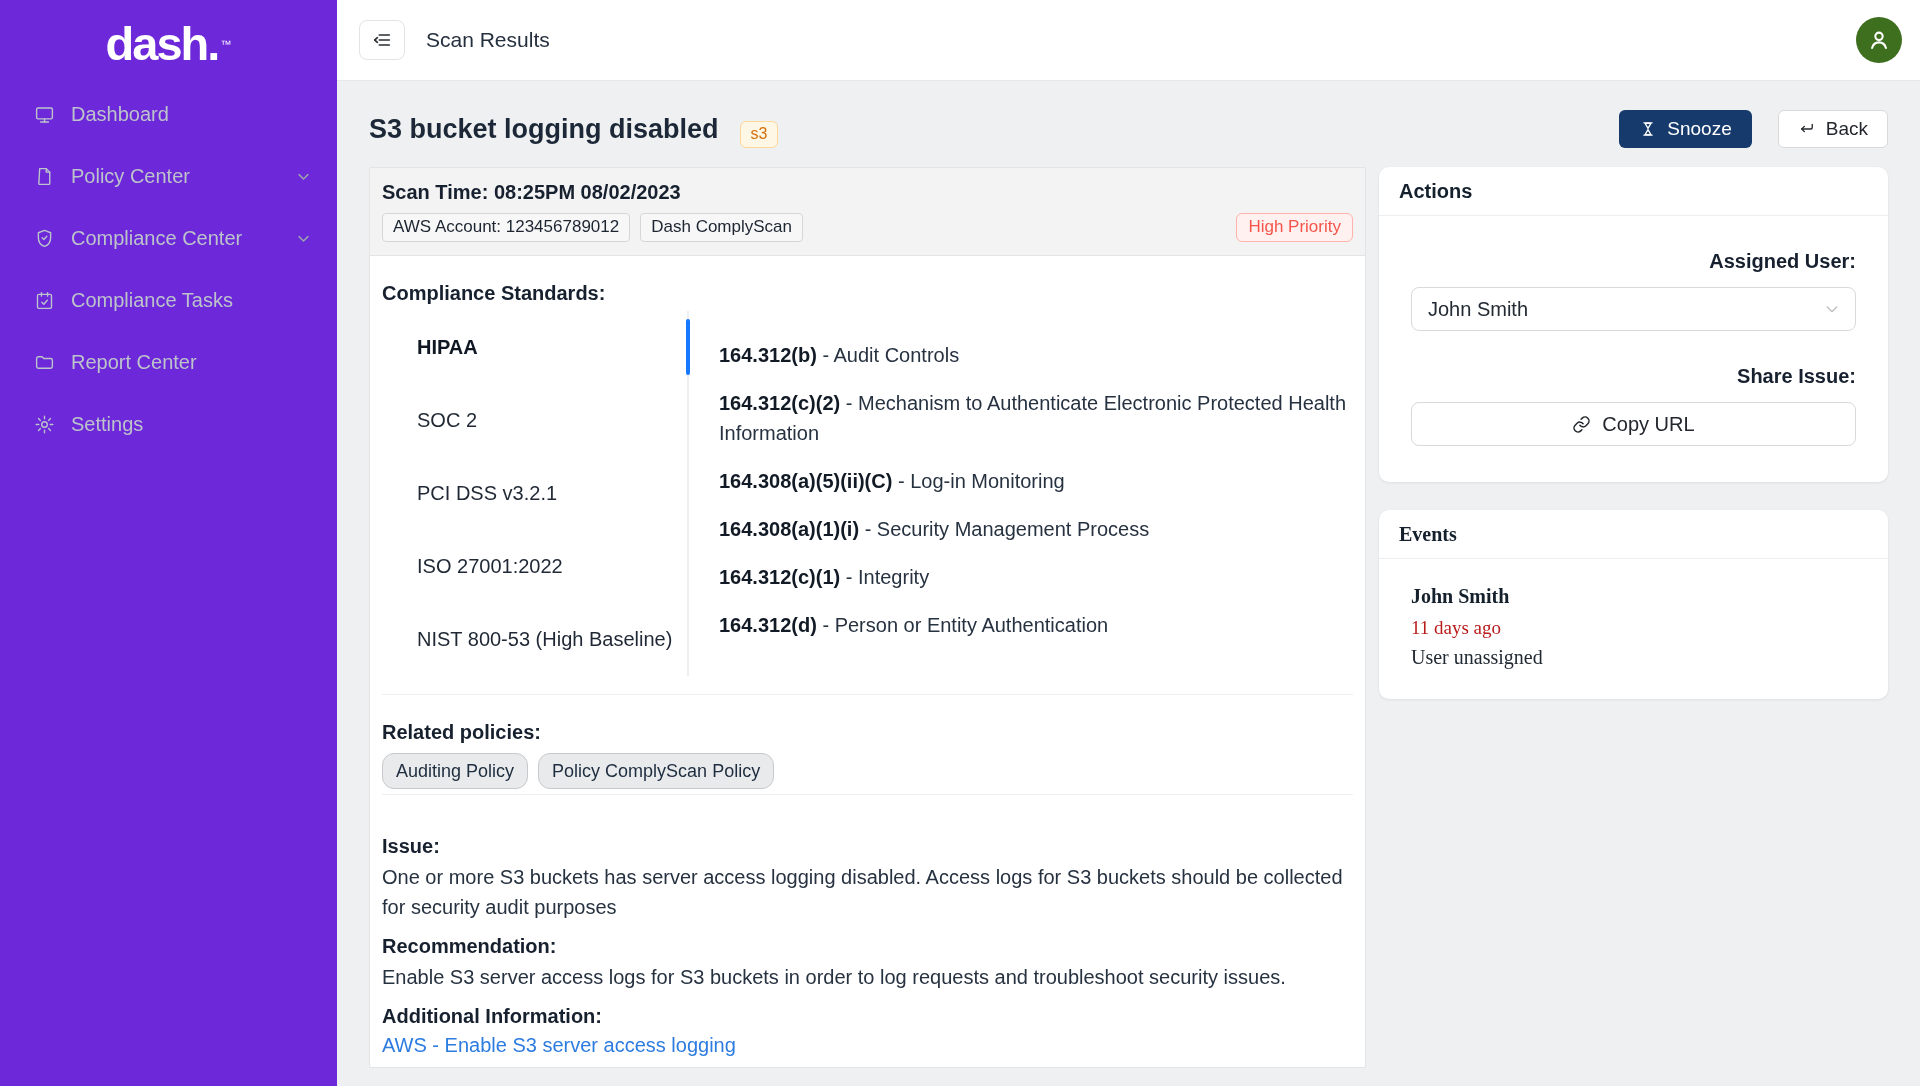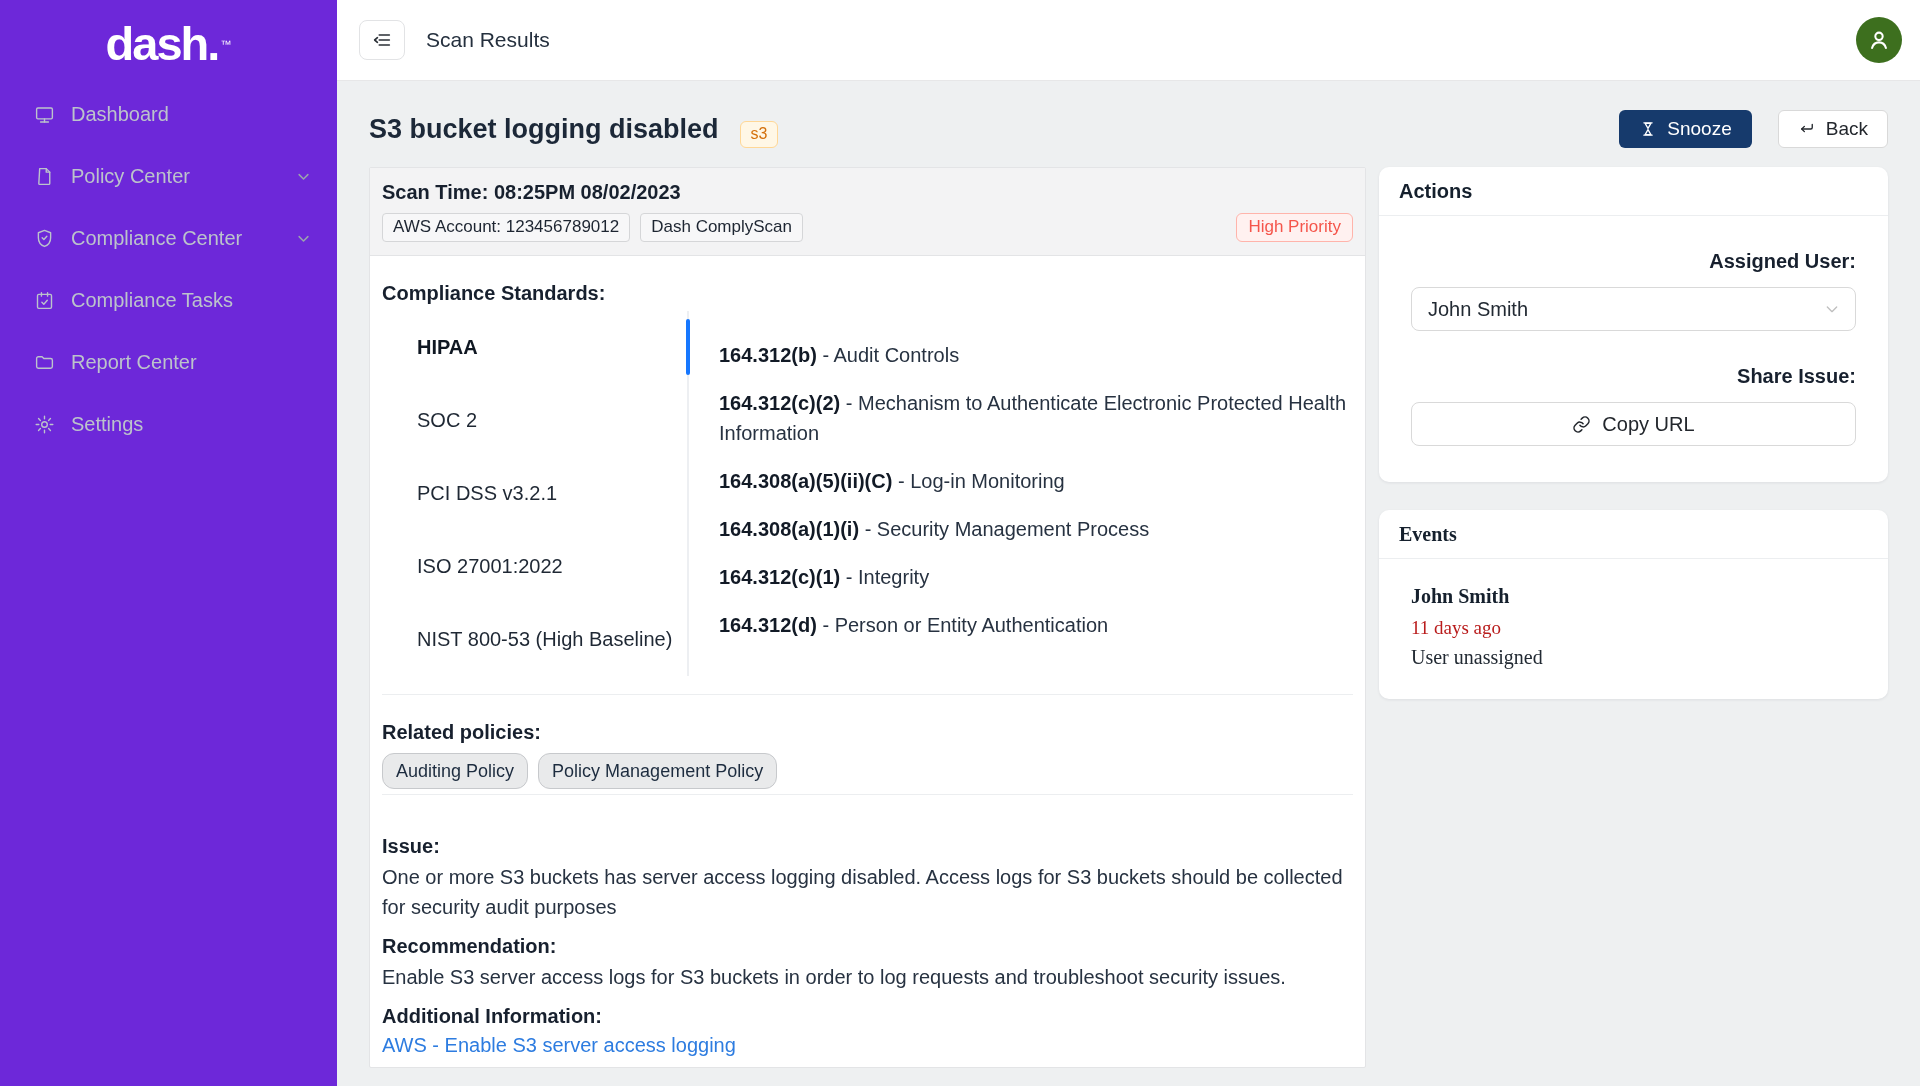"Policy Management Policy" button.policy-btn { text: Management -> ComplyScan }
